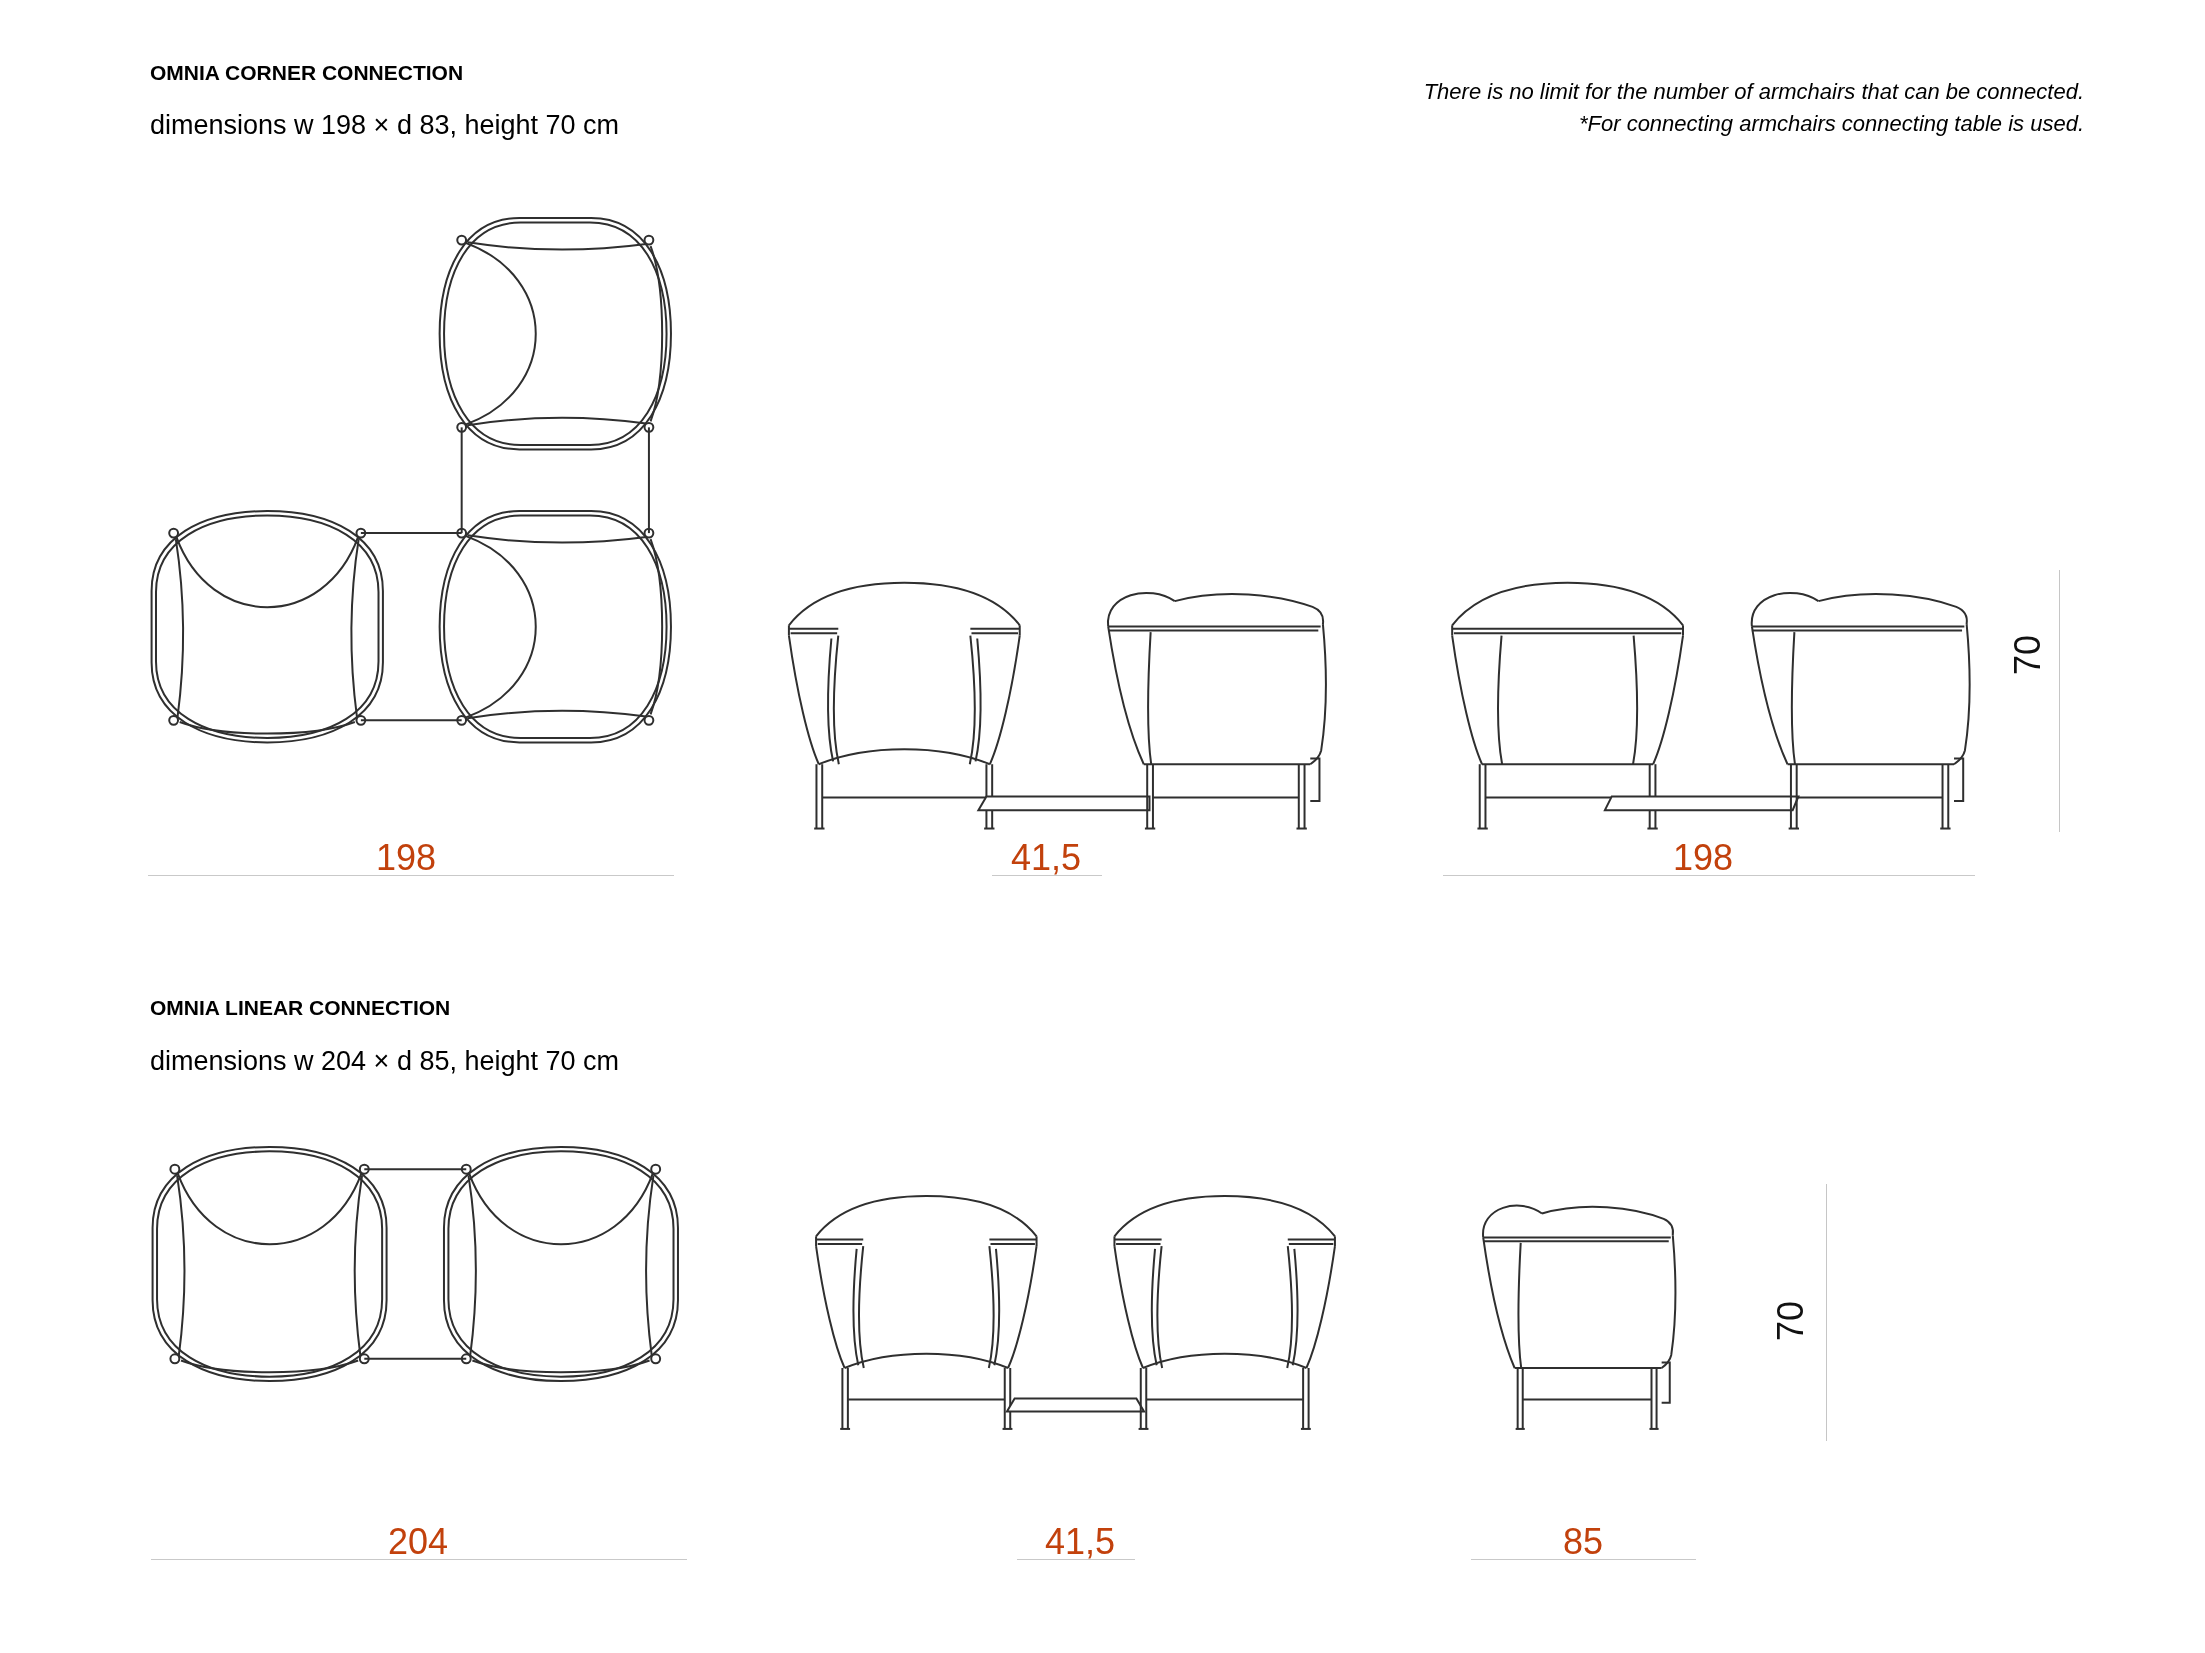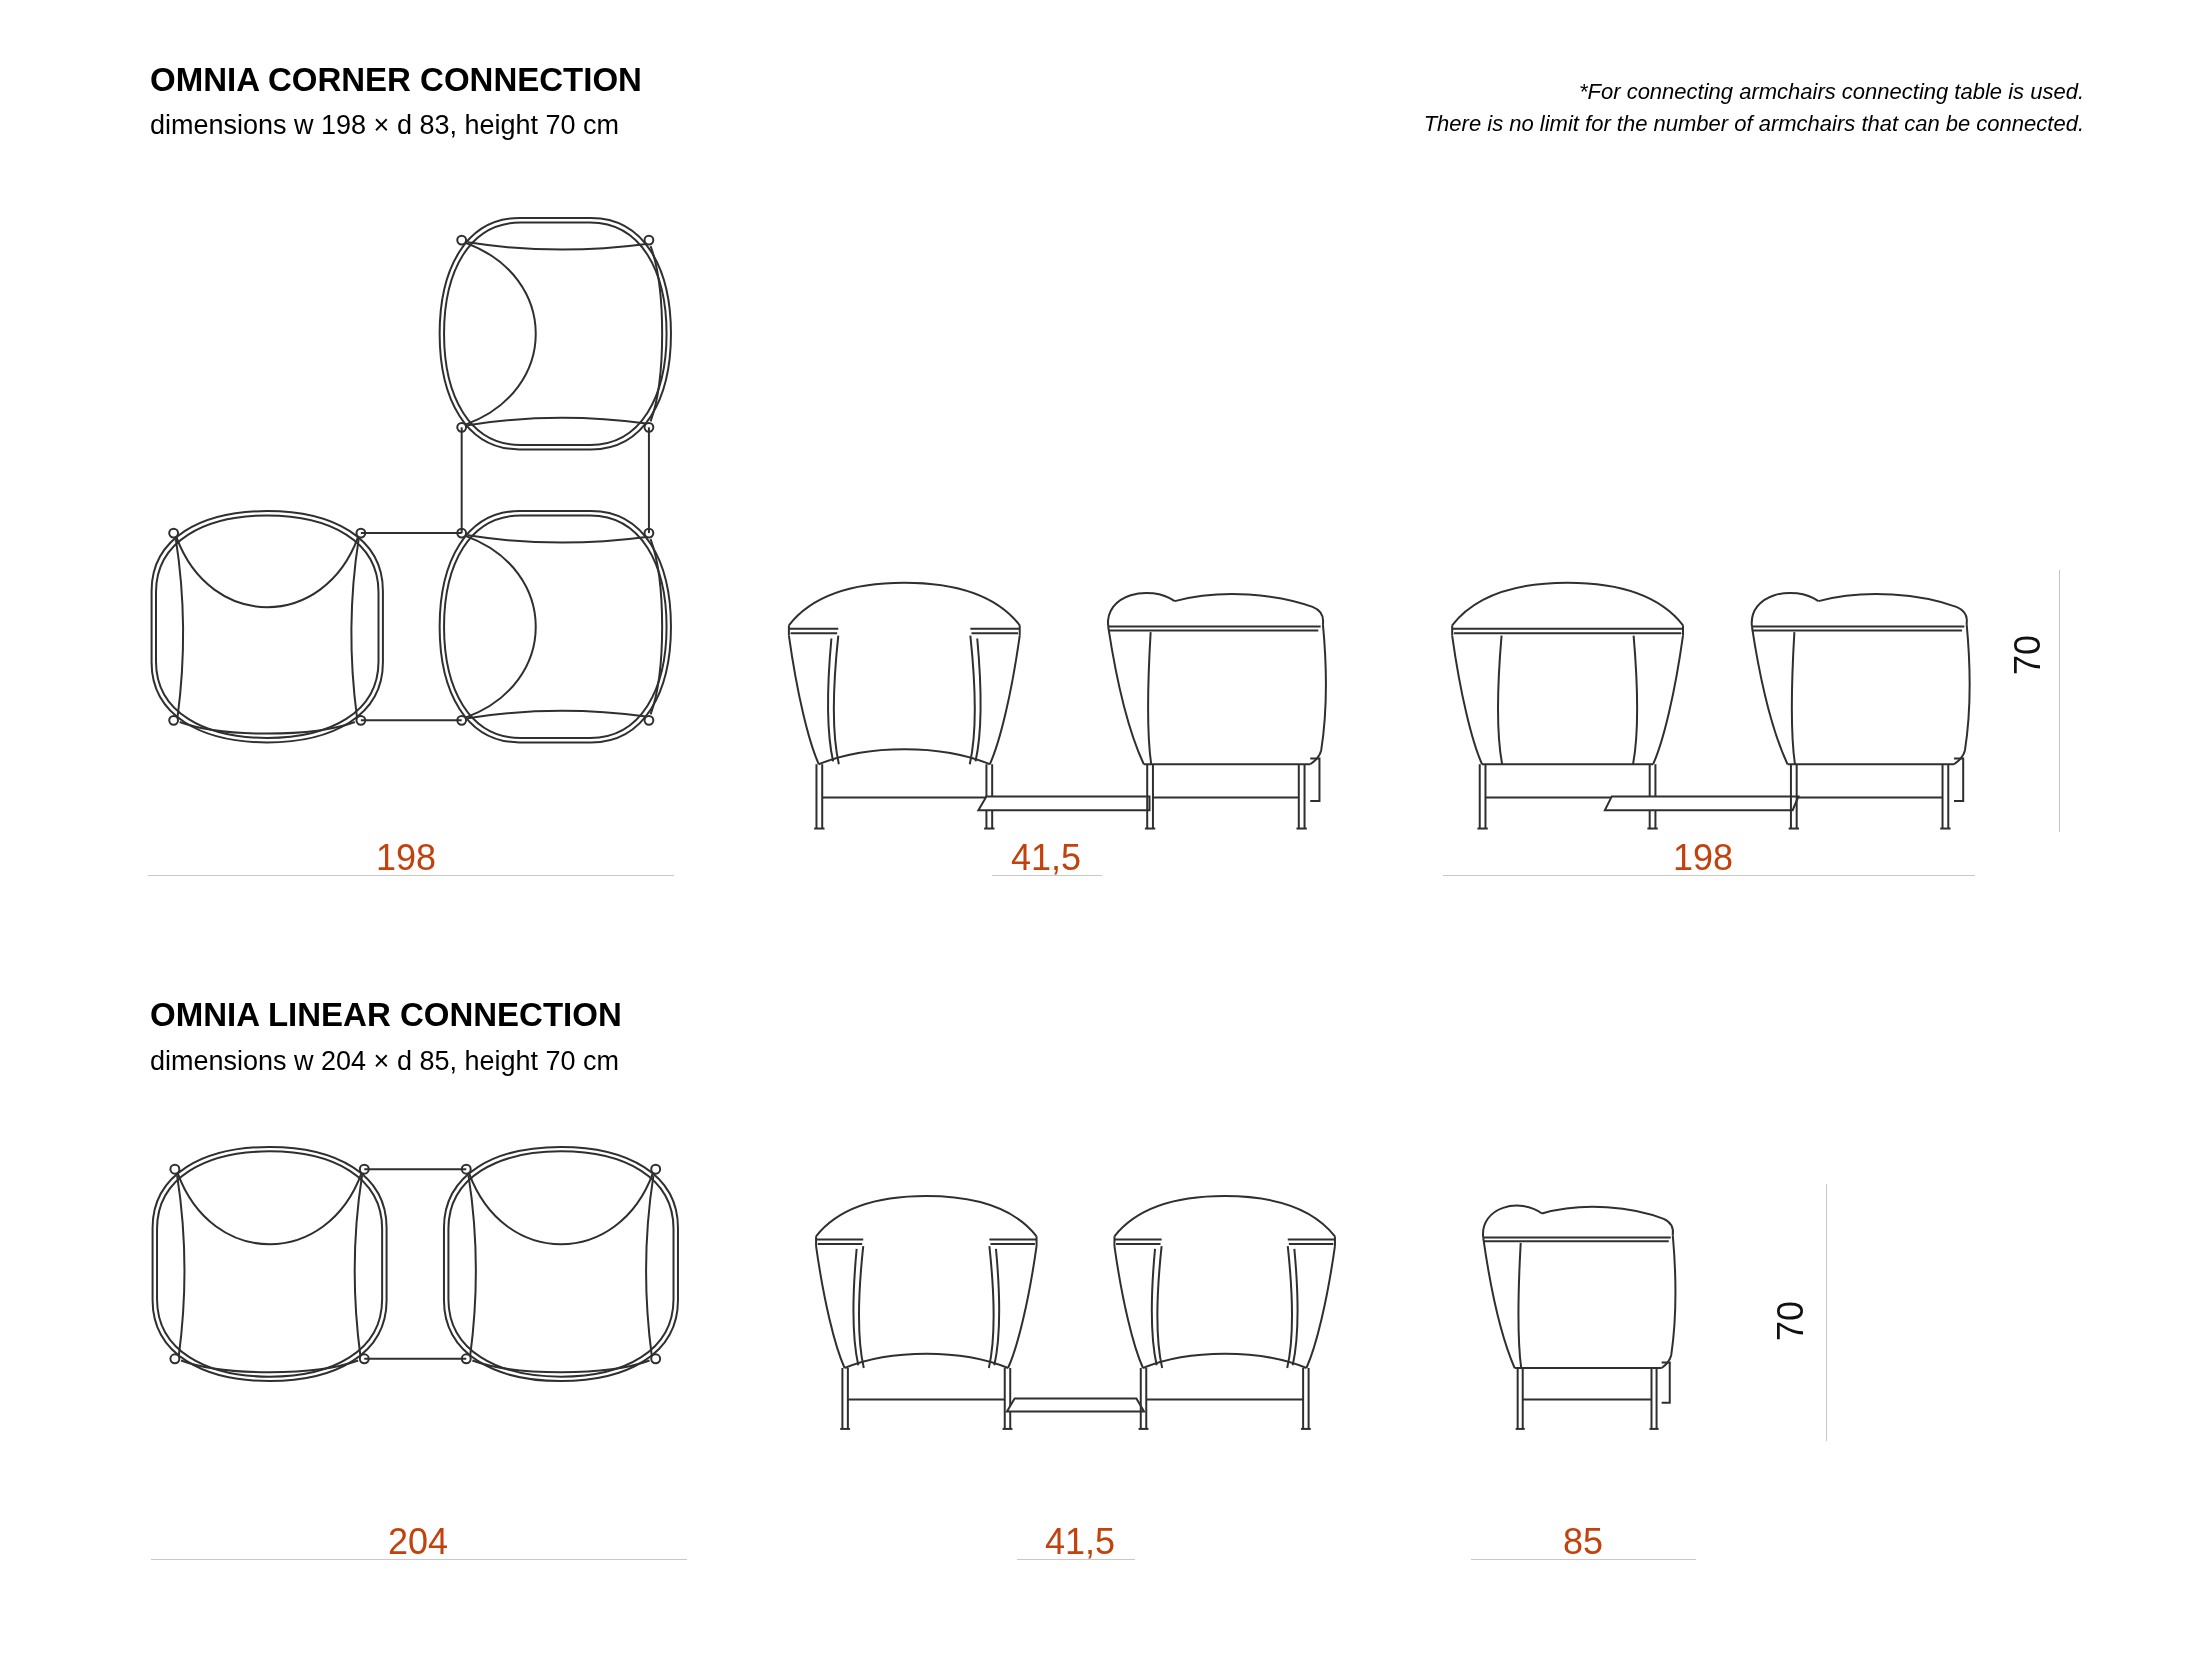"OMNIA CORNER CONNECTION" .sec-title { font-size: 33px -> 21px }
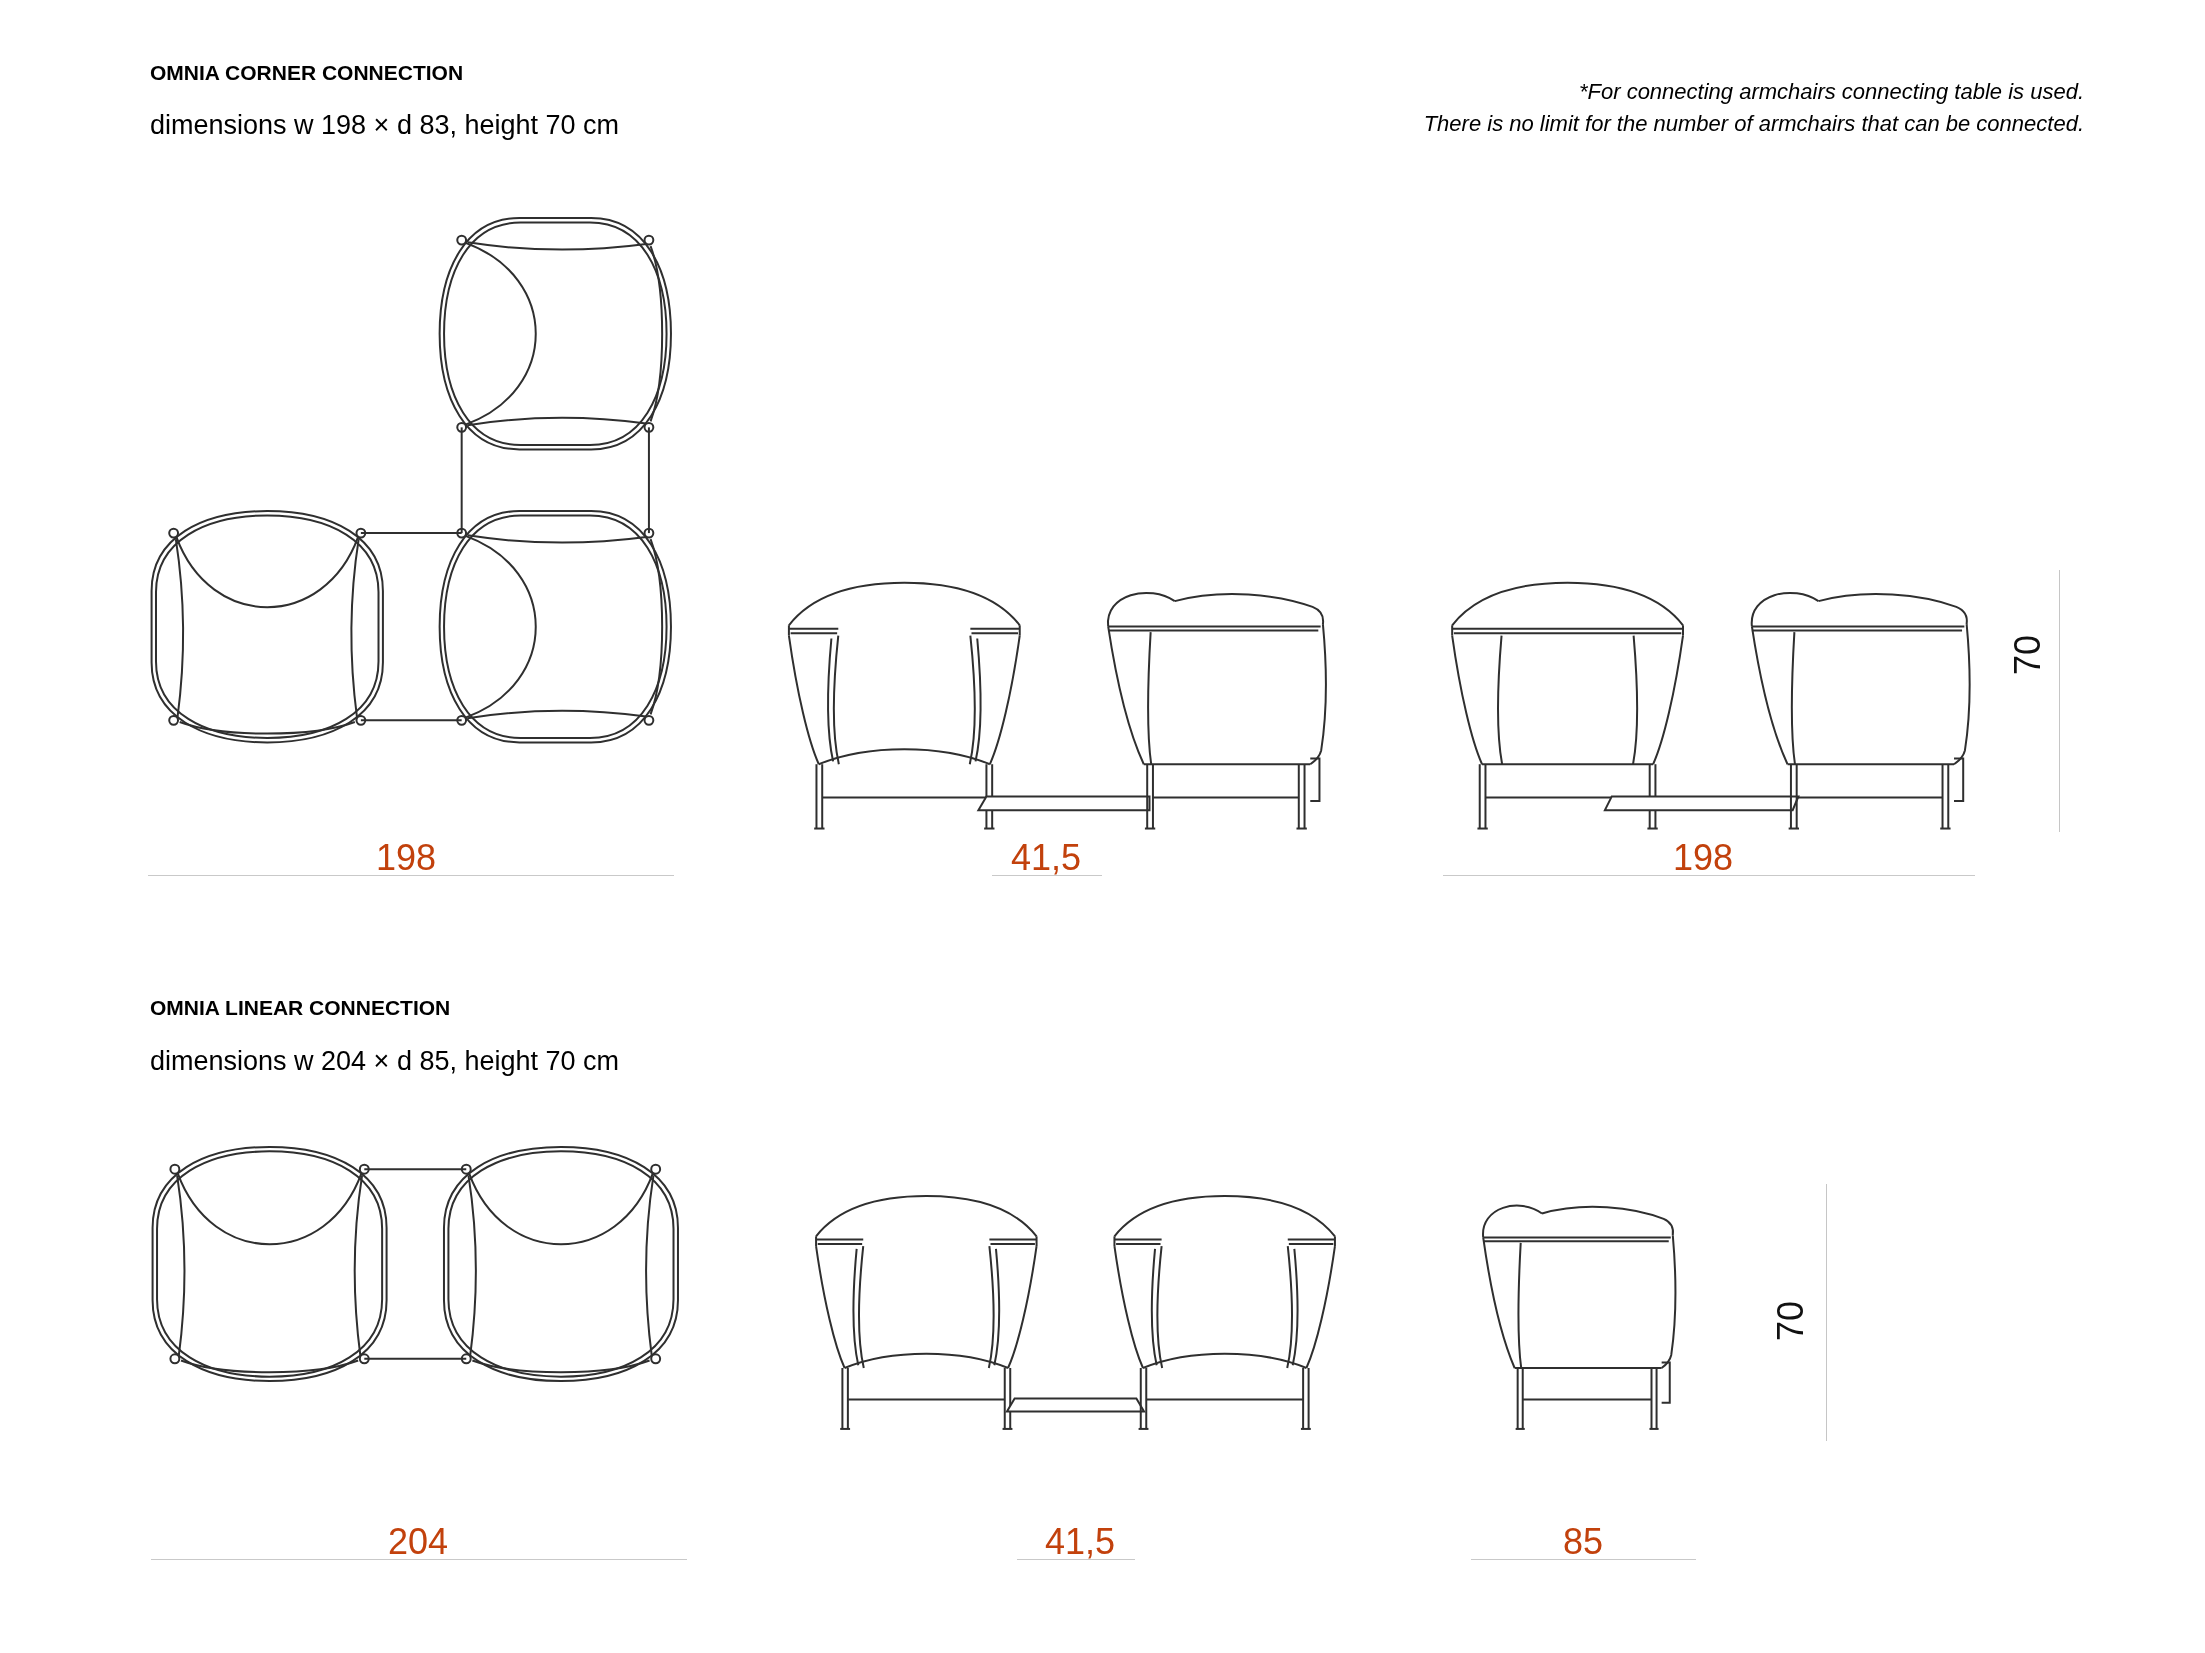"*For connecting armchairs connecting" div { order: before "There is no limit for" -> after "There is no limit for" }
